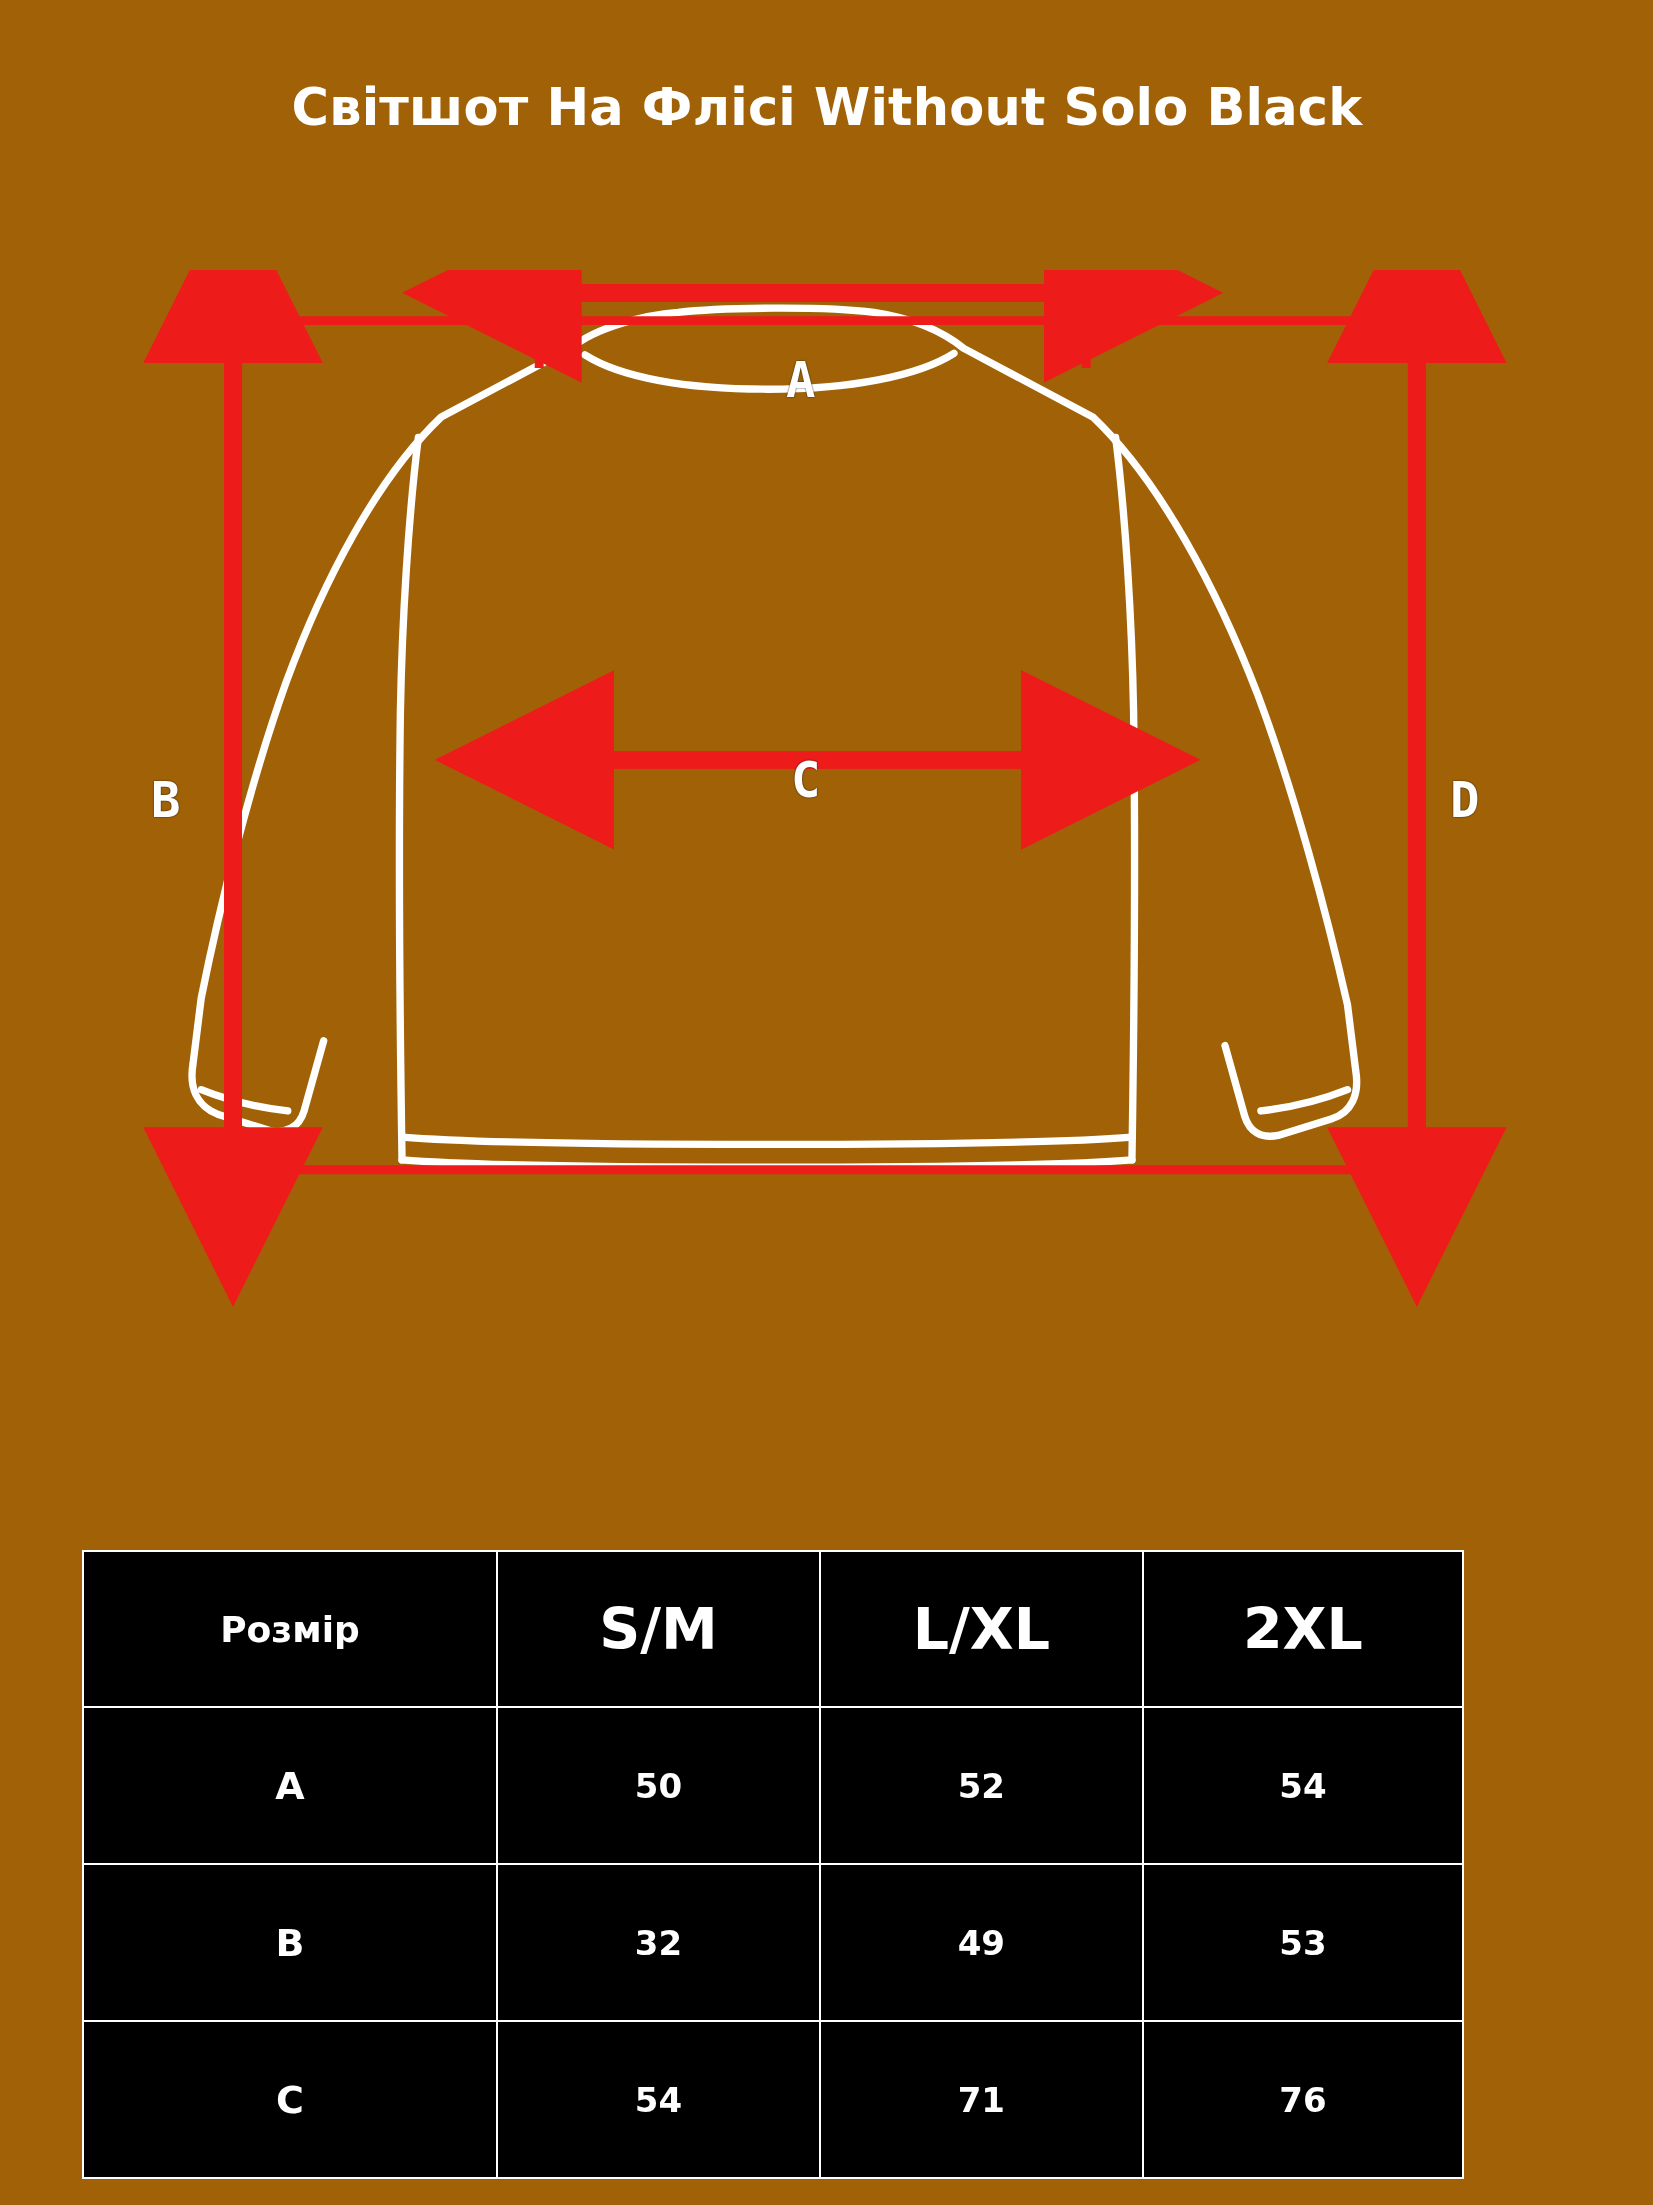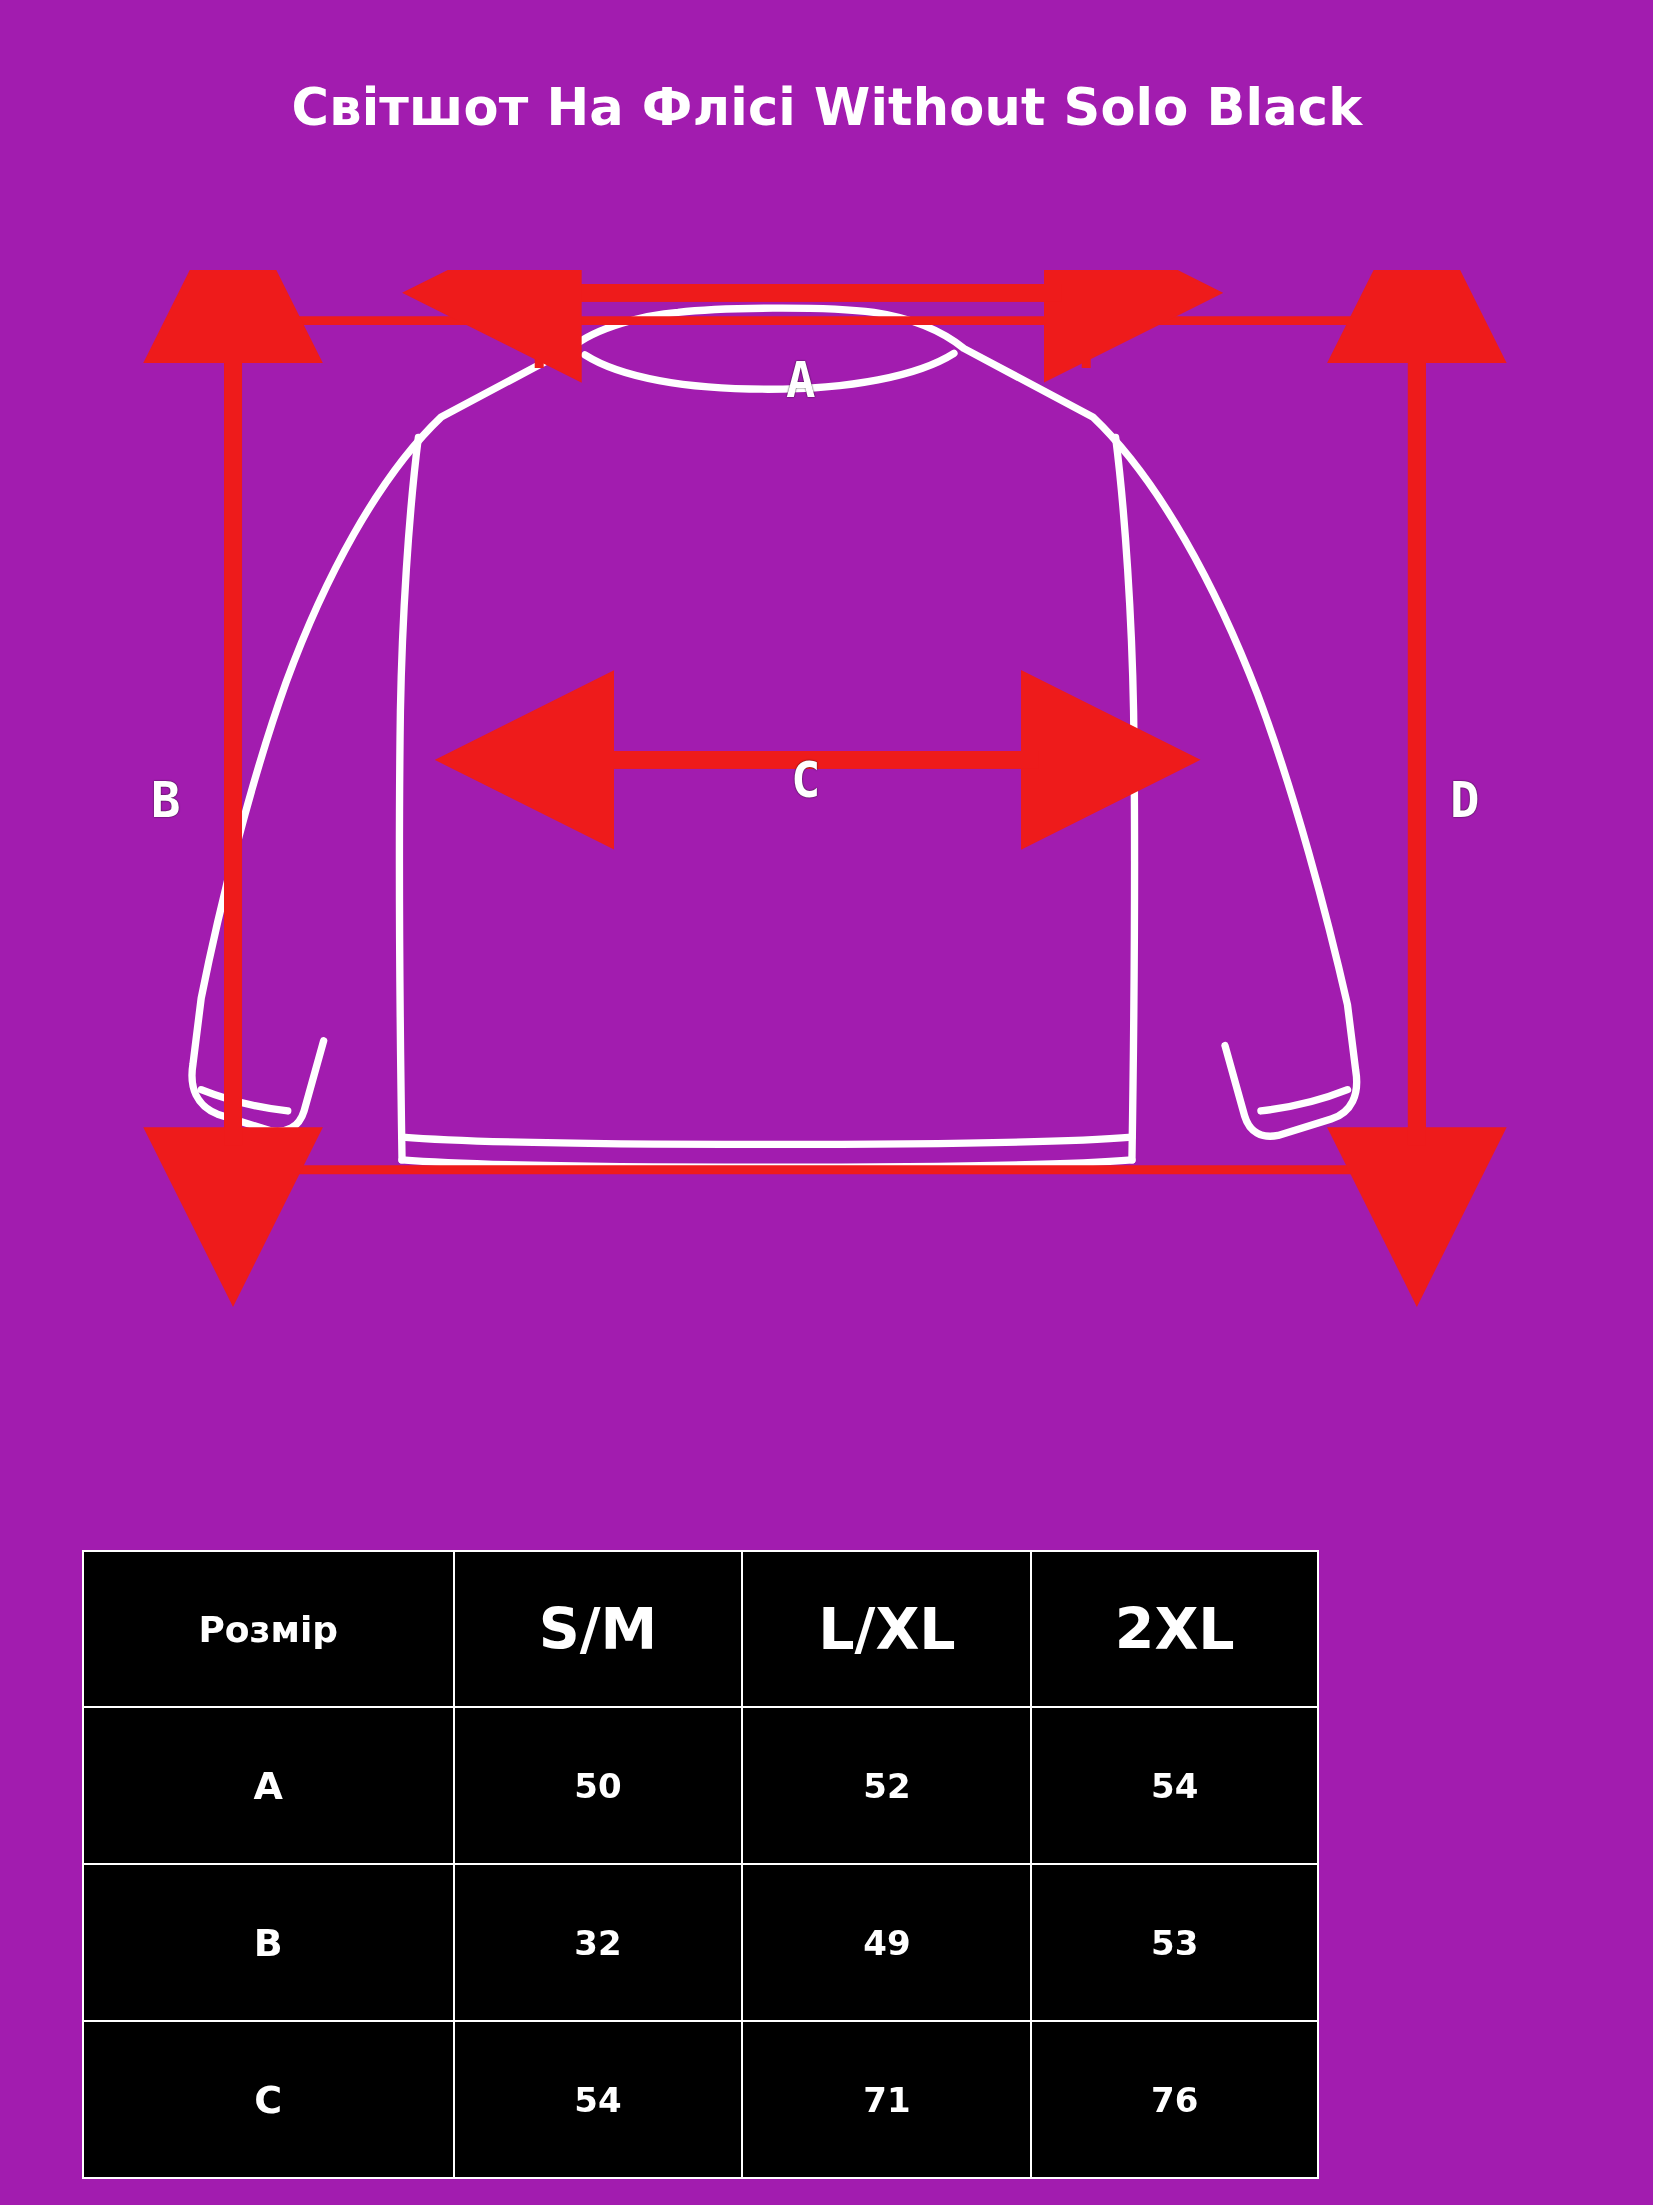"Світшот На Фліcі Without Solo" .page { background: #a21caf -> #a16207 }
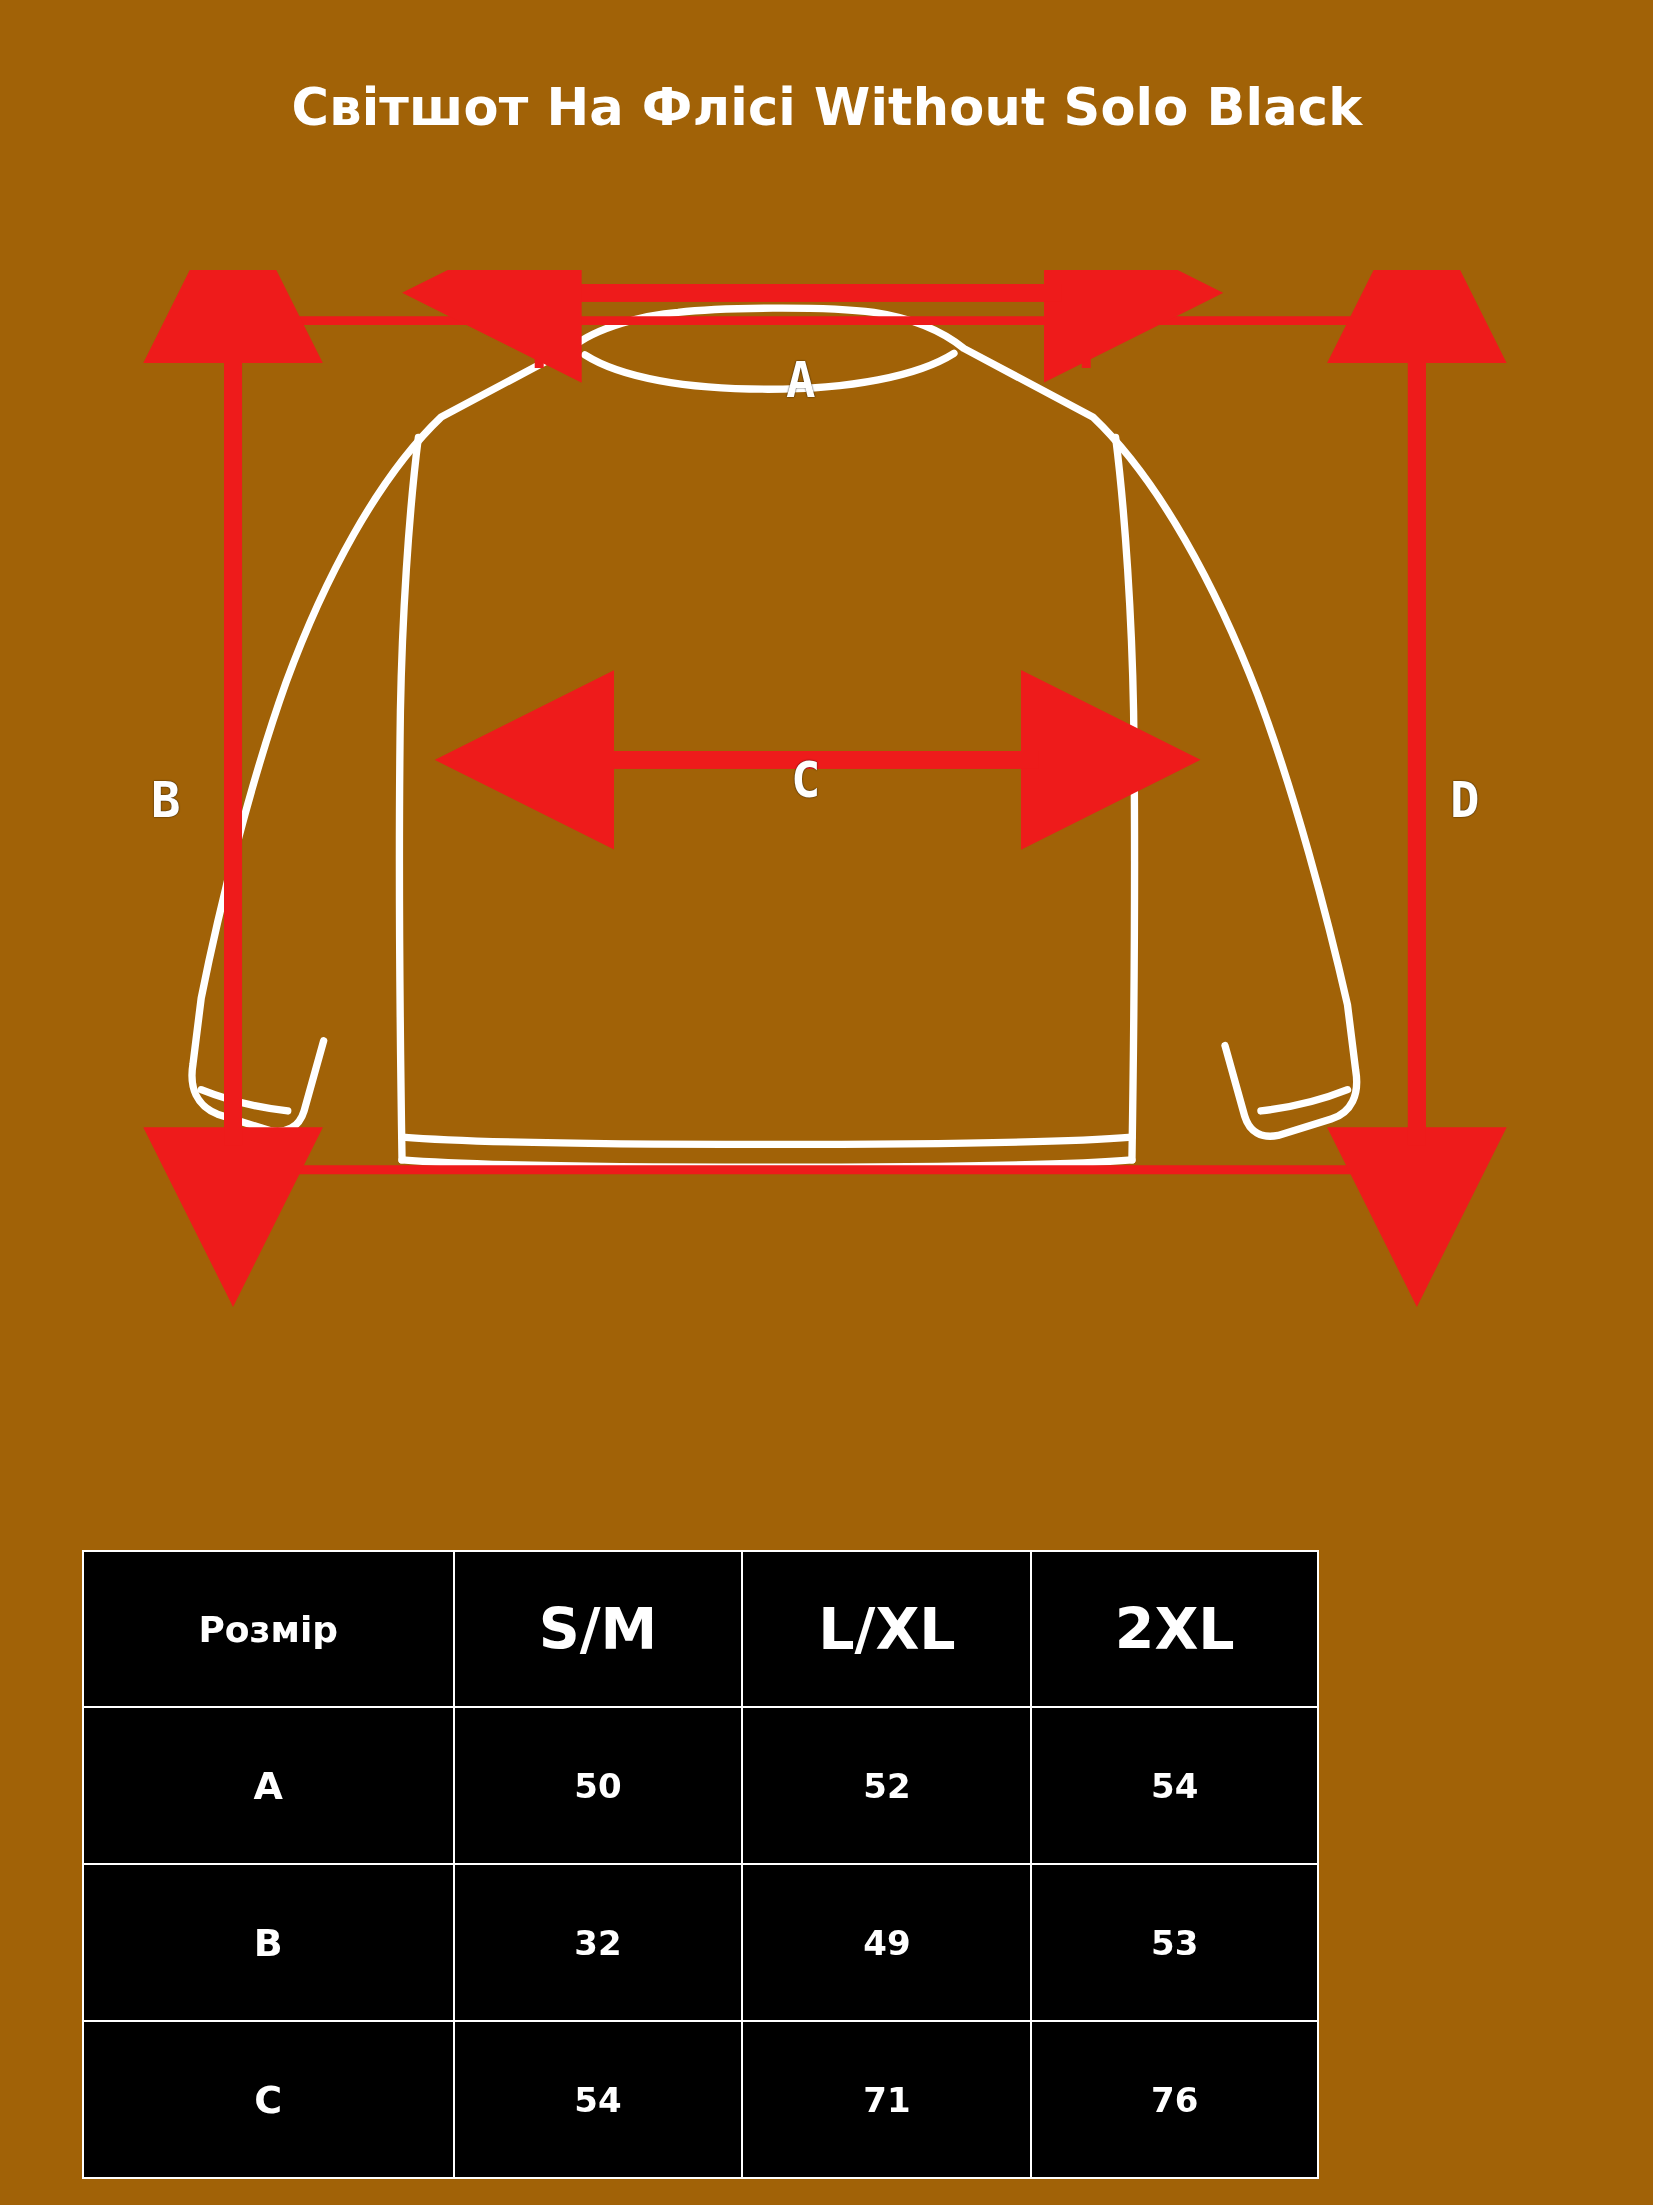"Розмір" .table-wrap { width: 1237px -> 1382px }
